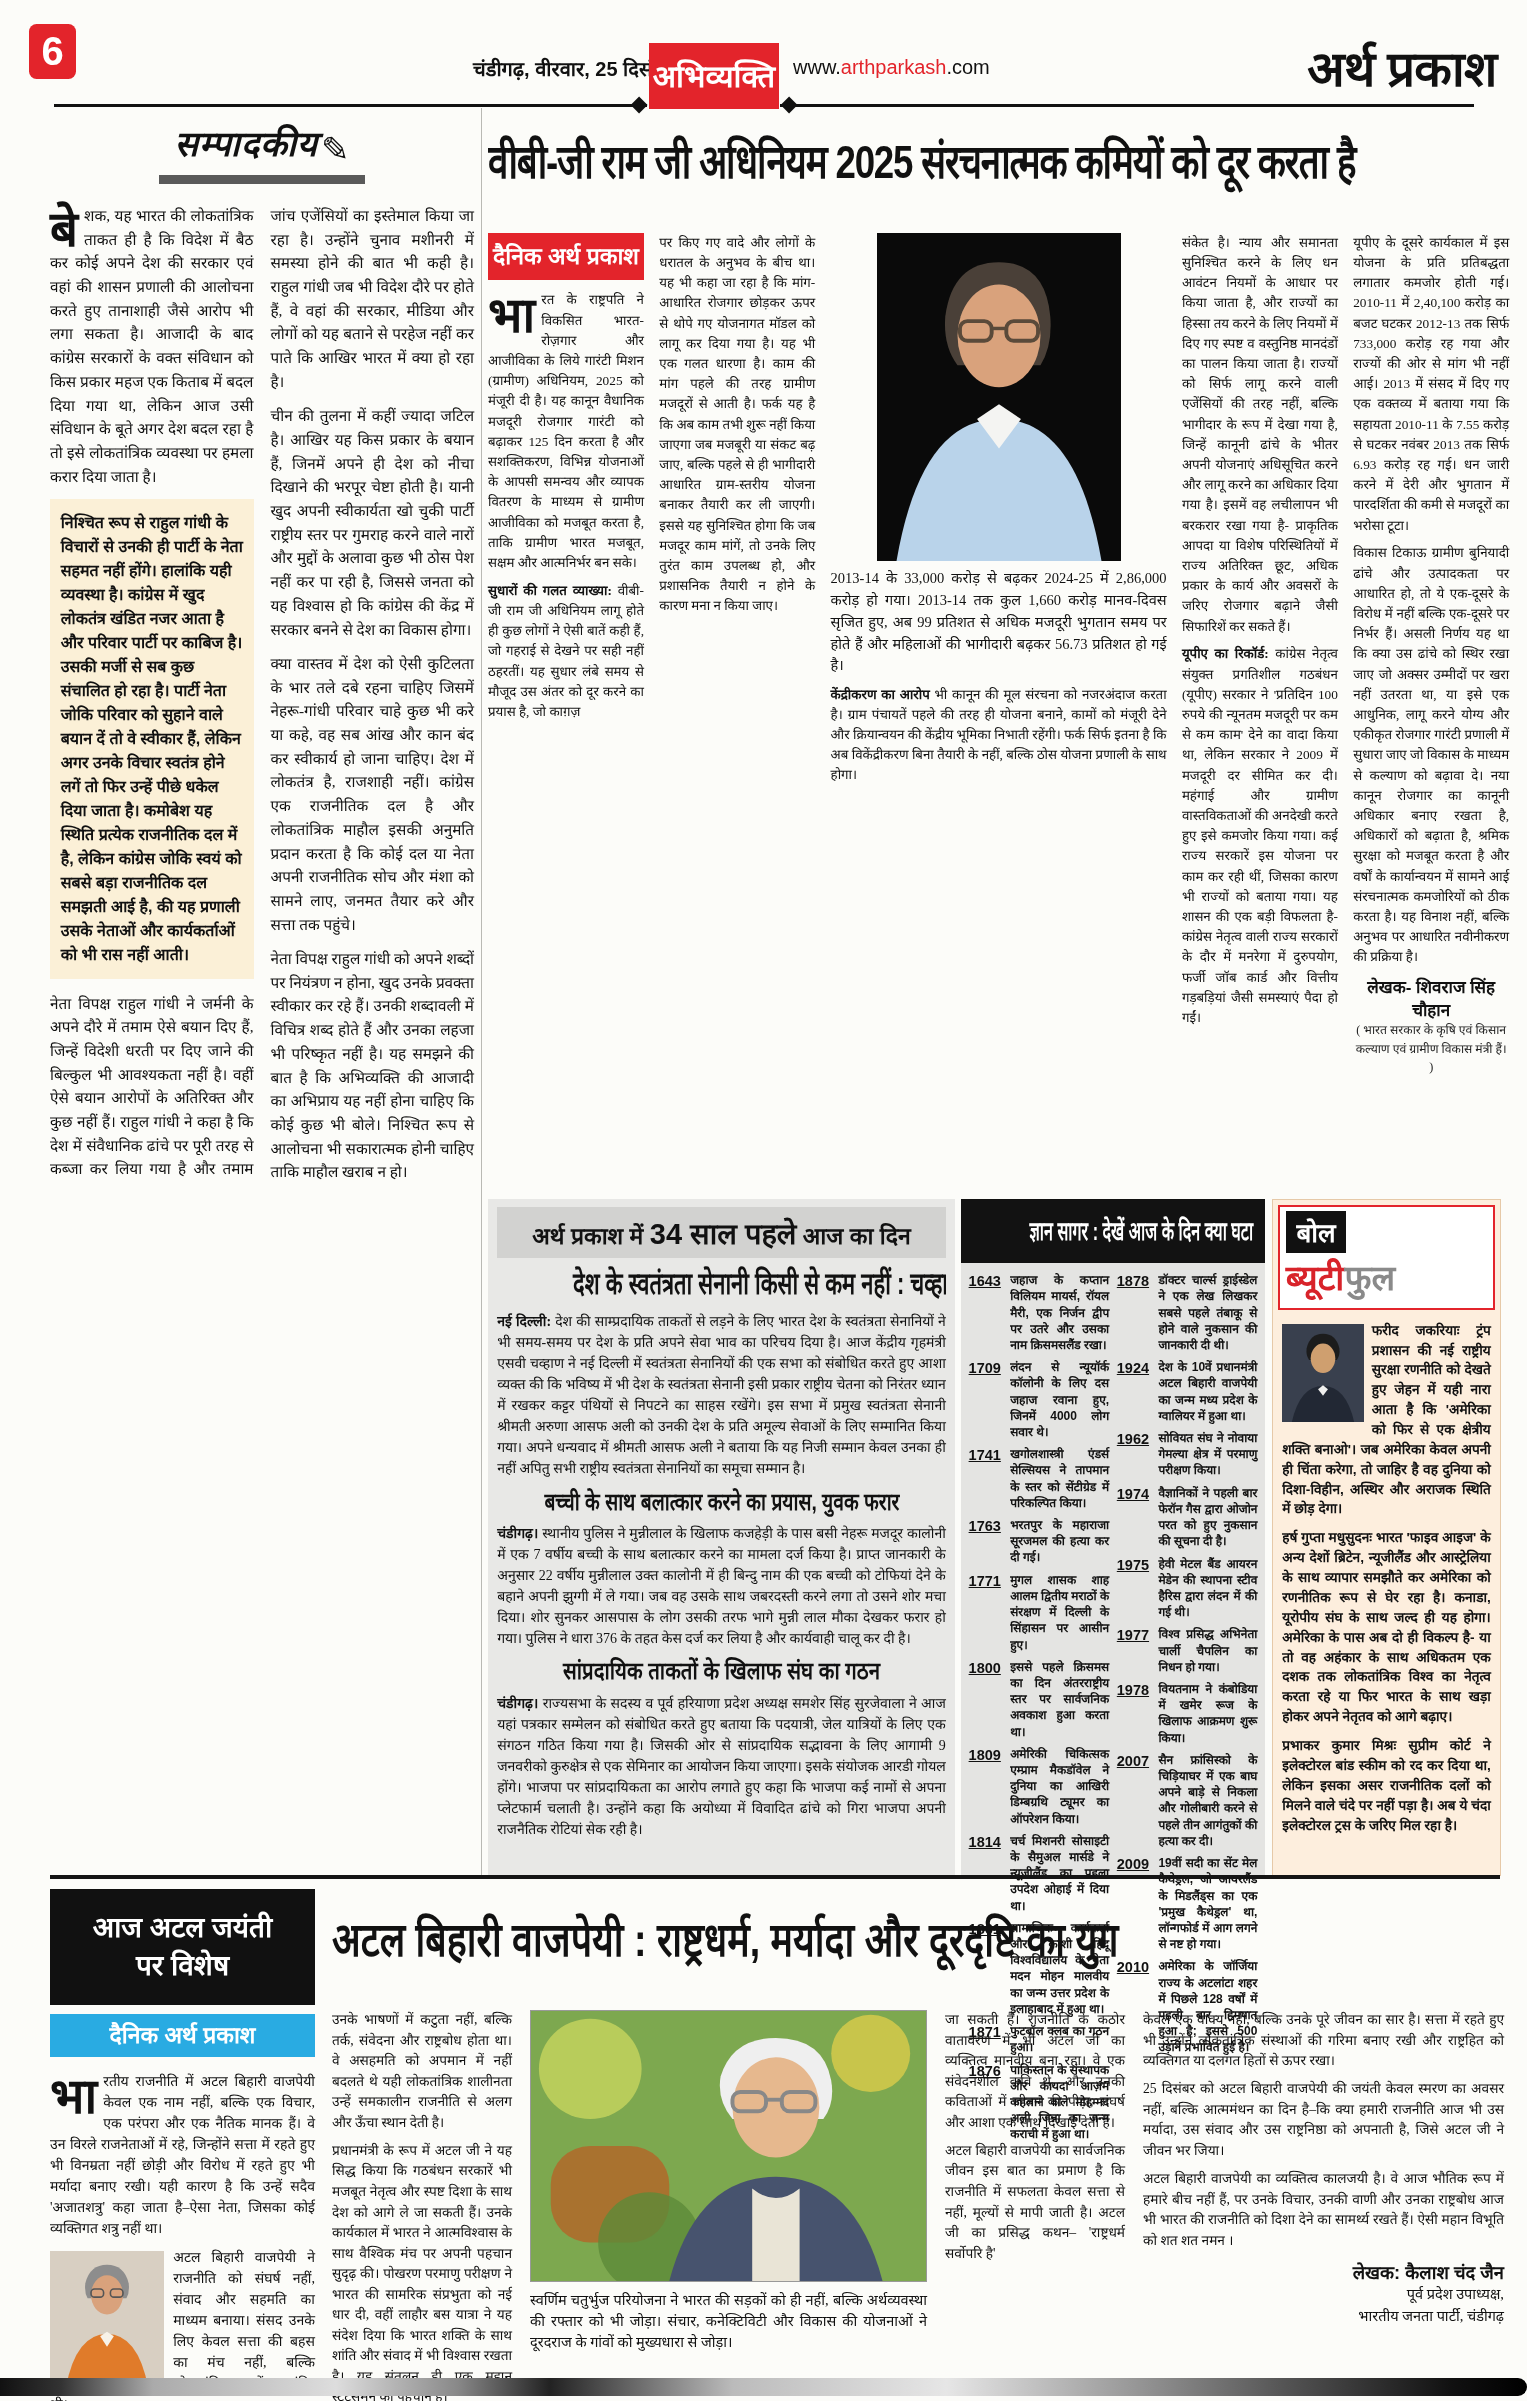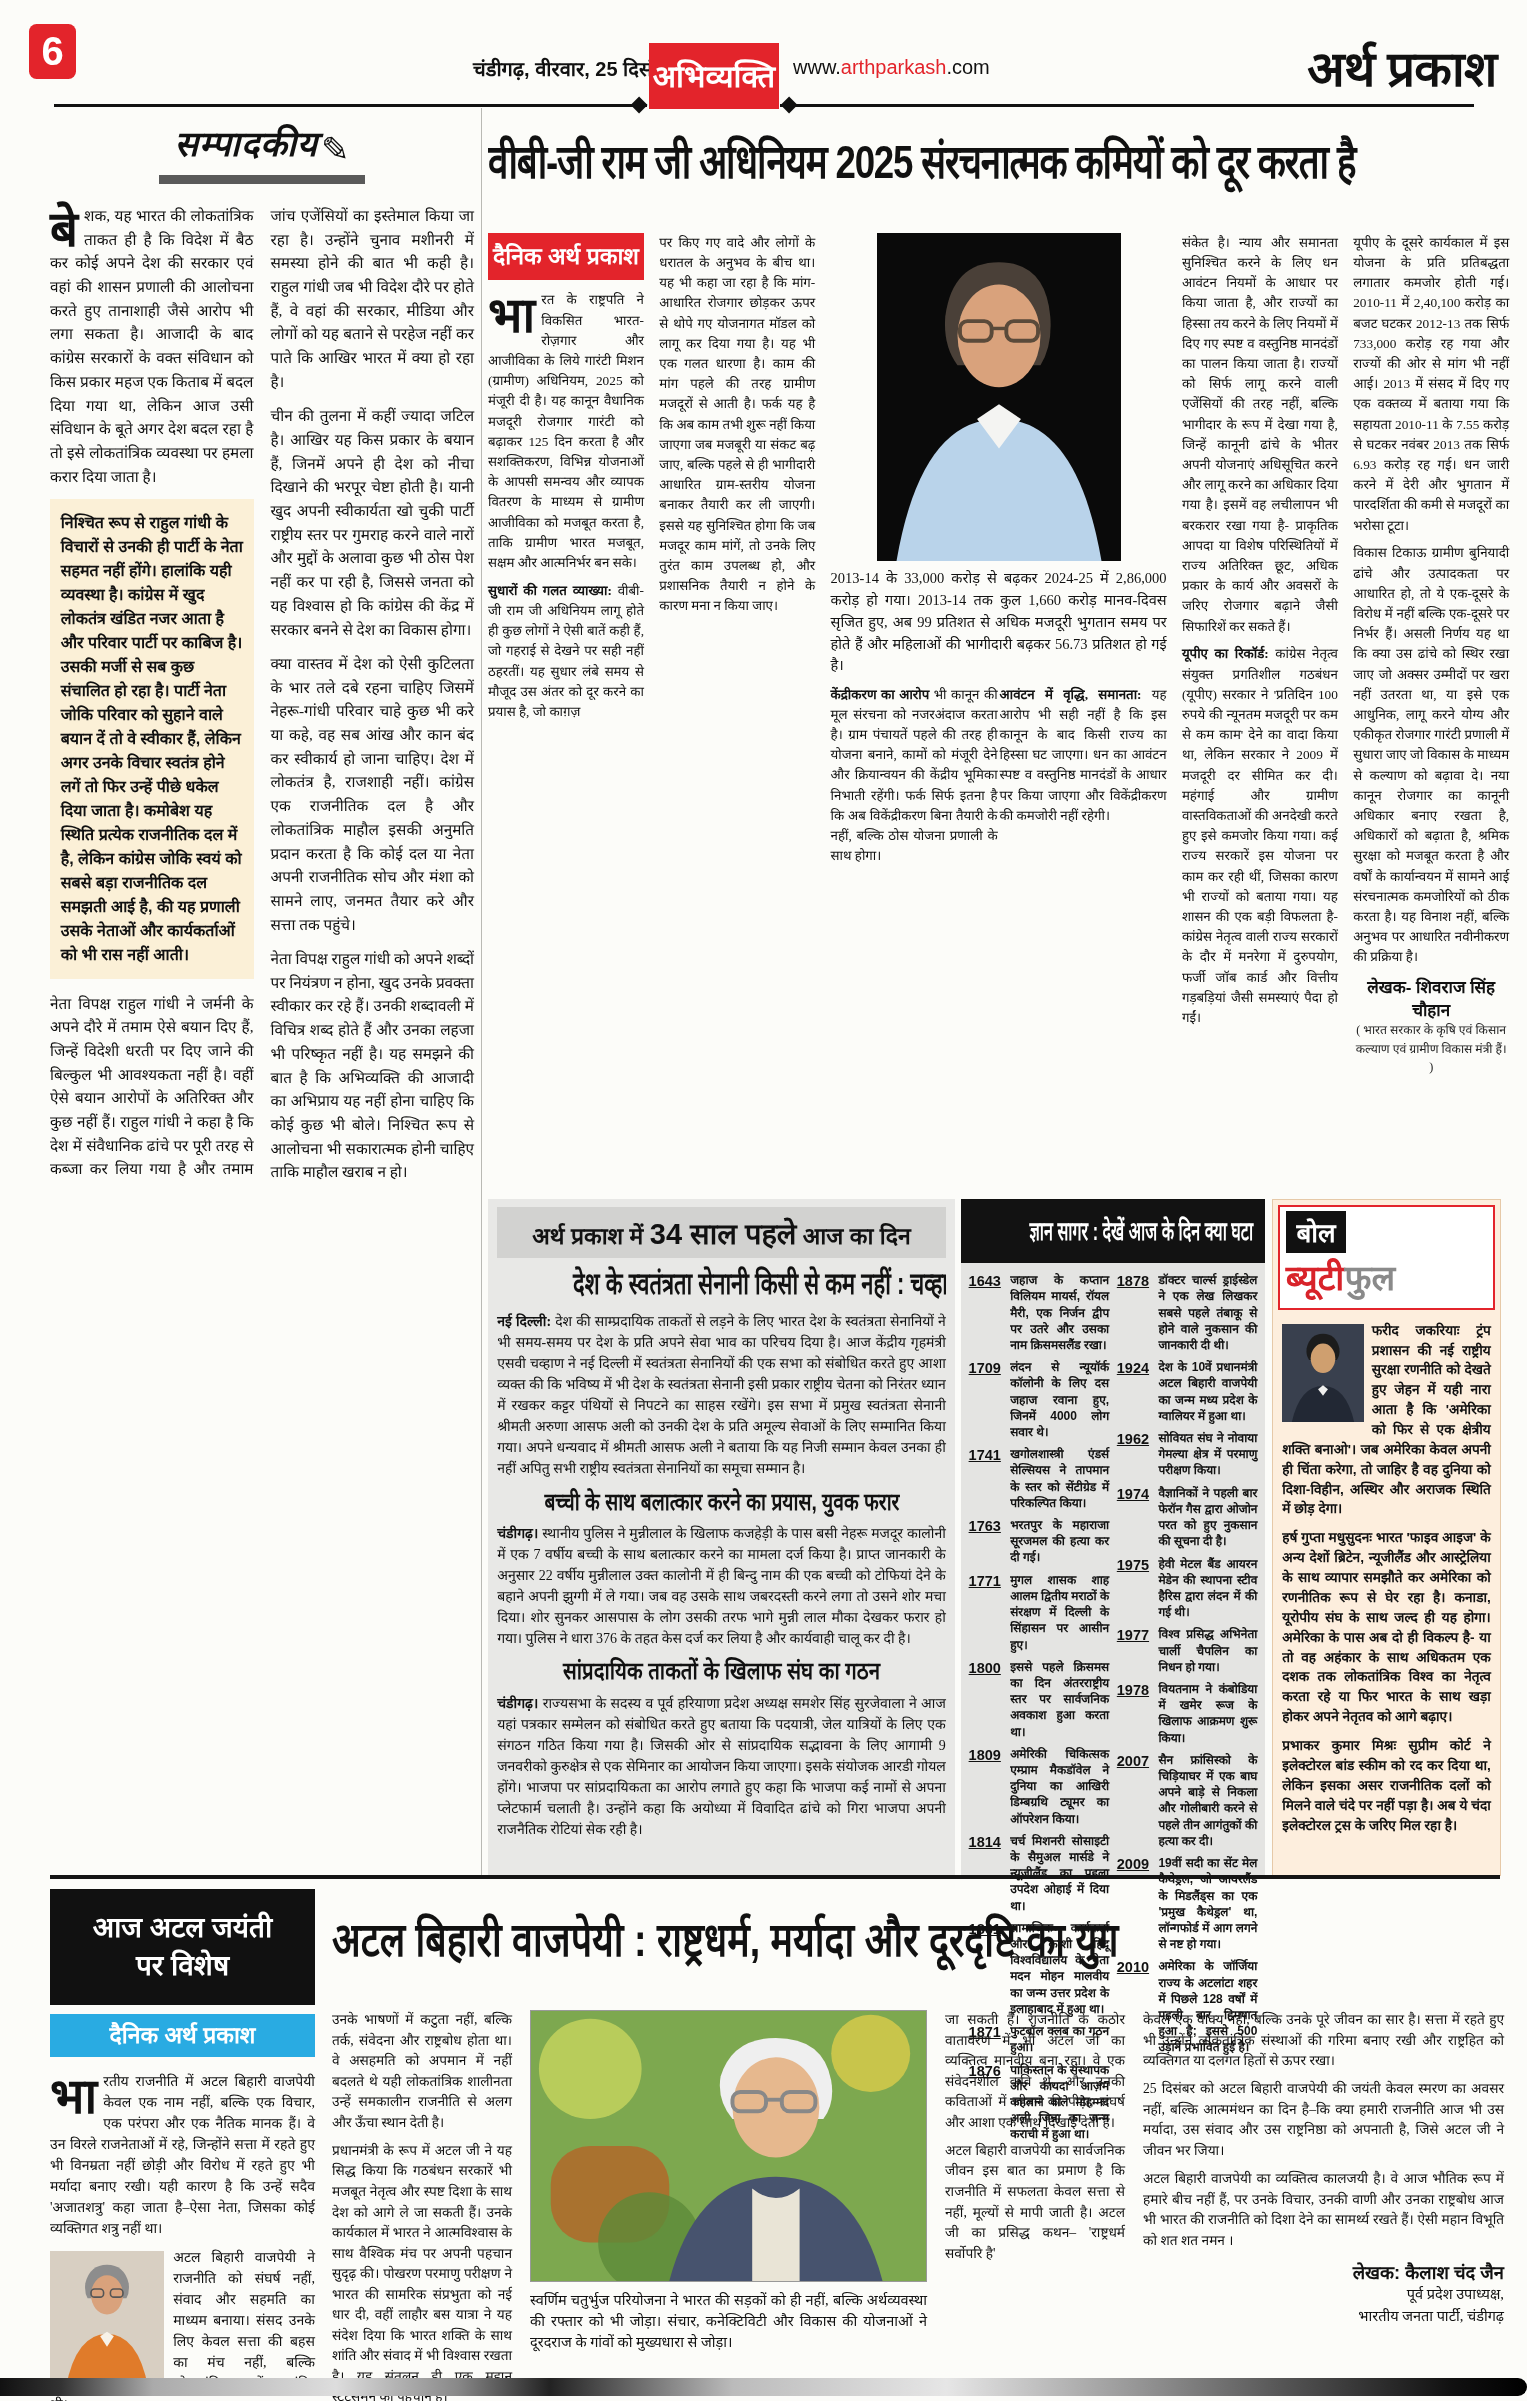"आवंटन में वृद्धि, समानता: यह" div.lead-subcol { html: <div> <p><span>आवंटन में वृद्धि, समानता:</span> <span>यह आरोप भी सही नहीं है कि इस कानून के बाद किसी राज्य का हिस्सा घट जाएगा। धन का आवंटन स्पष्ट व वस्तुनिष्ठ मानदंडों के आधार पर किया जाएगा और विकेंद्रीकरण की कमजोरी नहीं रहेगी।</span></p> </div> -> none }
